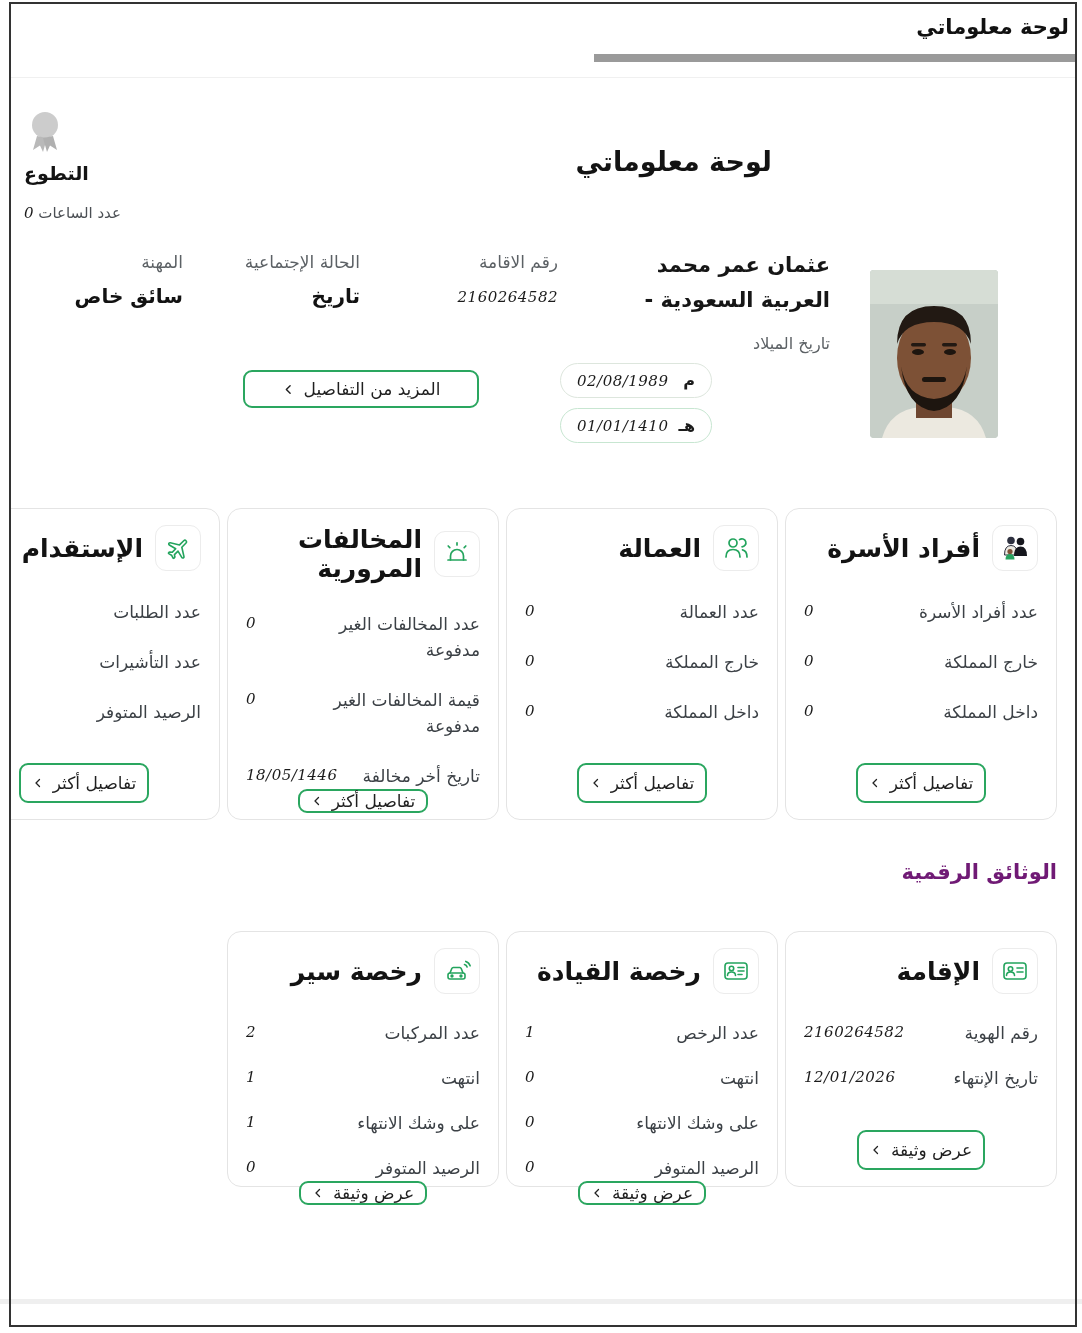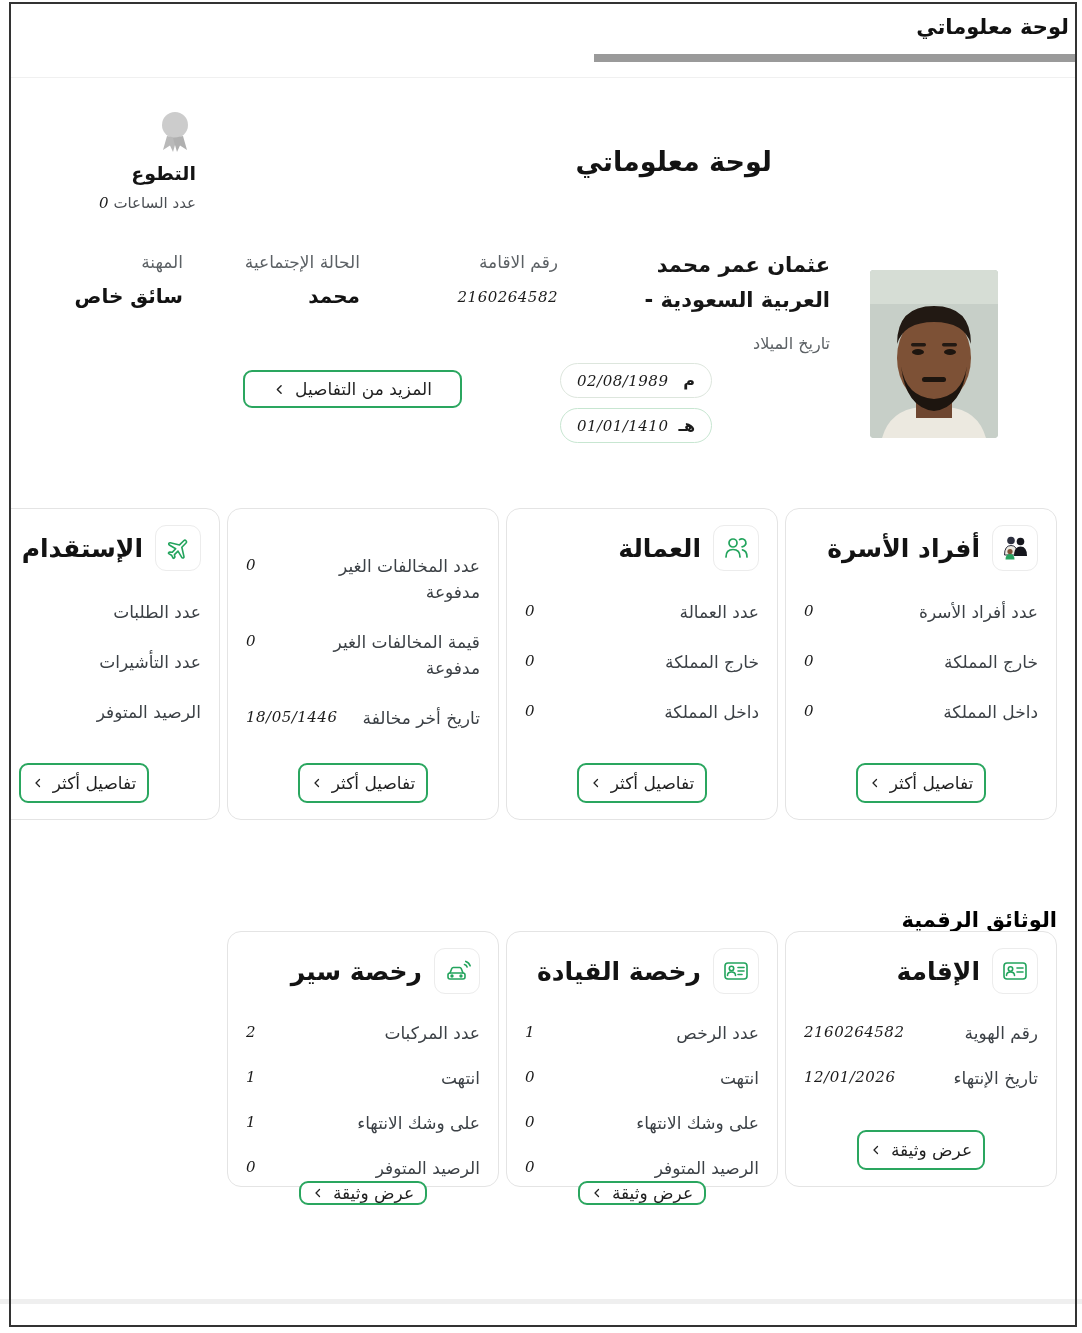"التطوع" .volunteer { left: 46px -> 24px; text-align: right -> left }
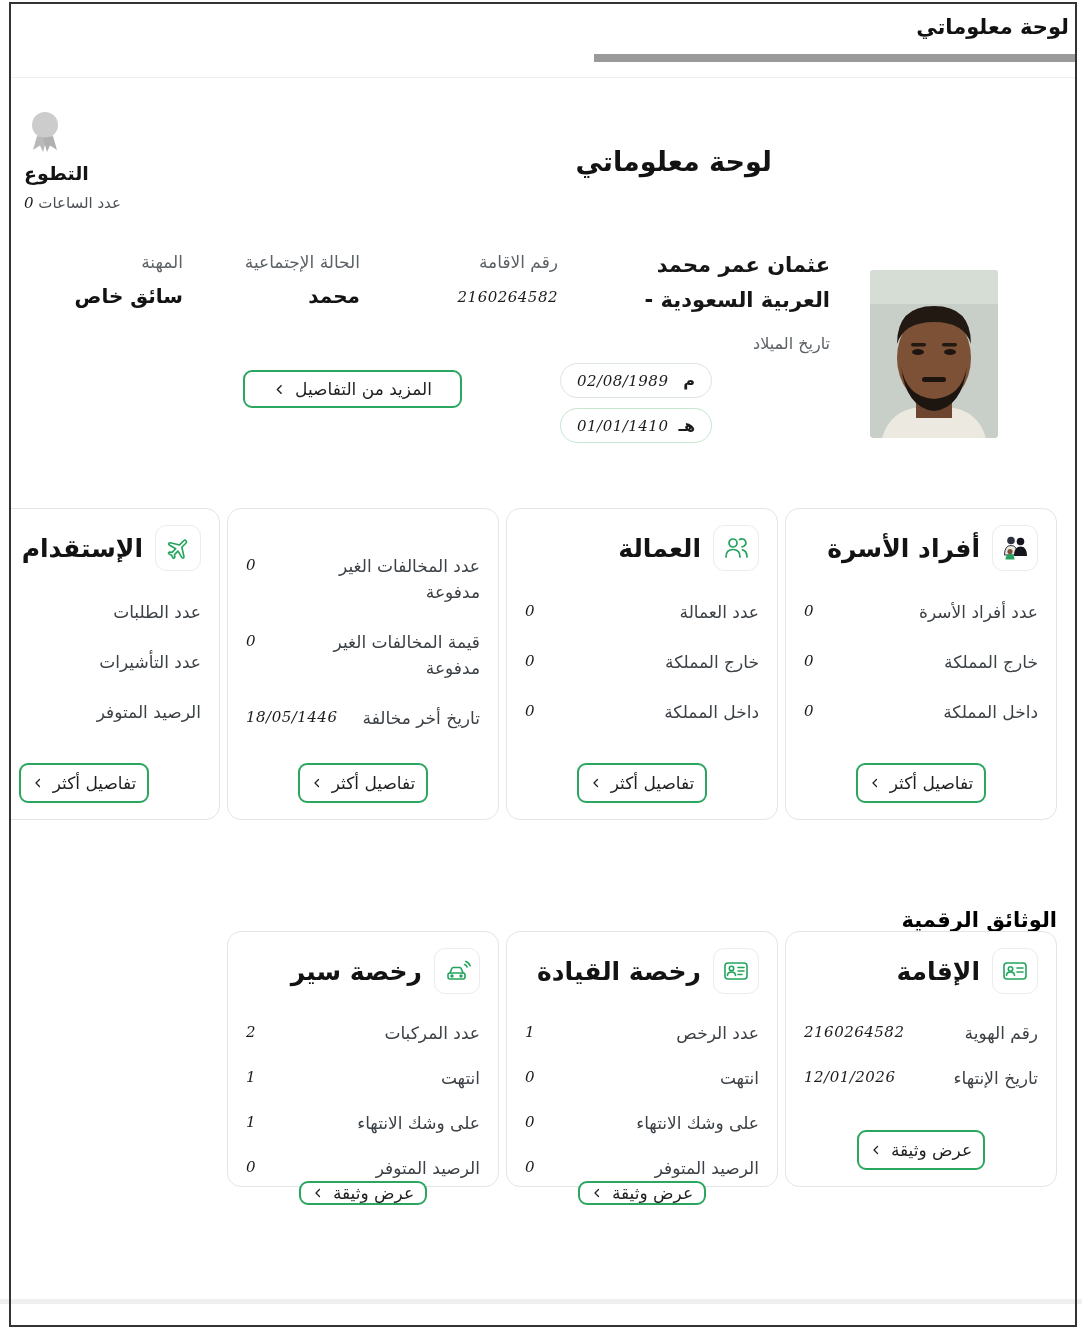"عدد الساعات 0" .vol-hours { margin-top: 10px -> 20px }
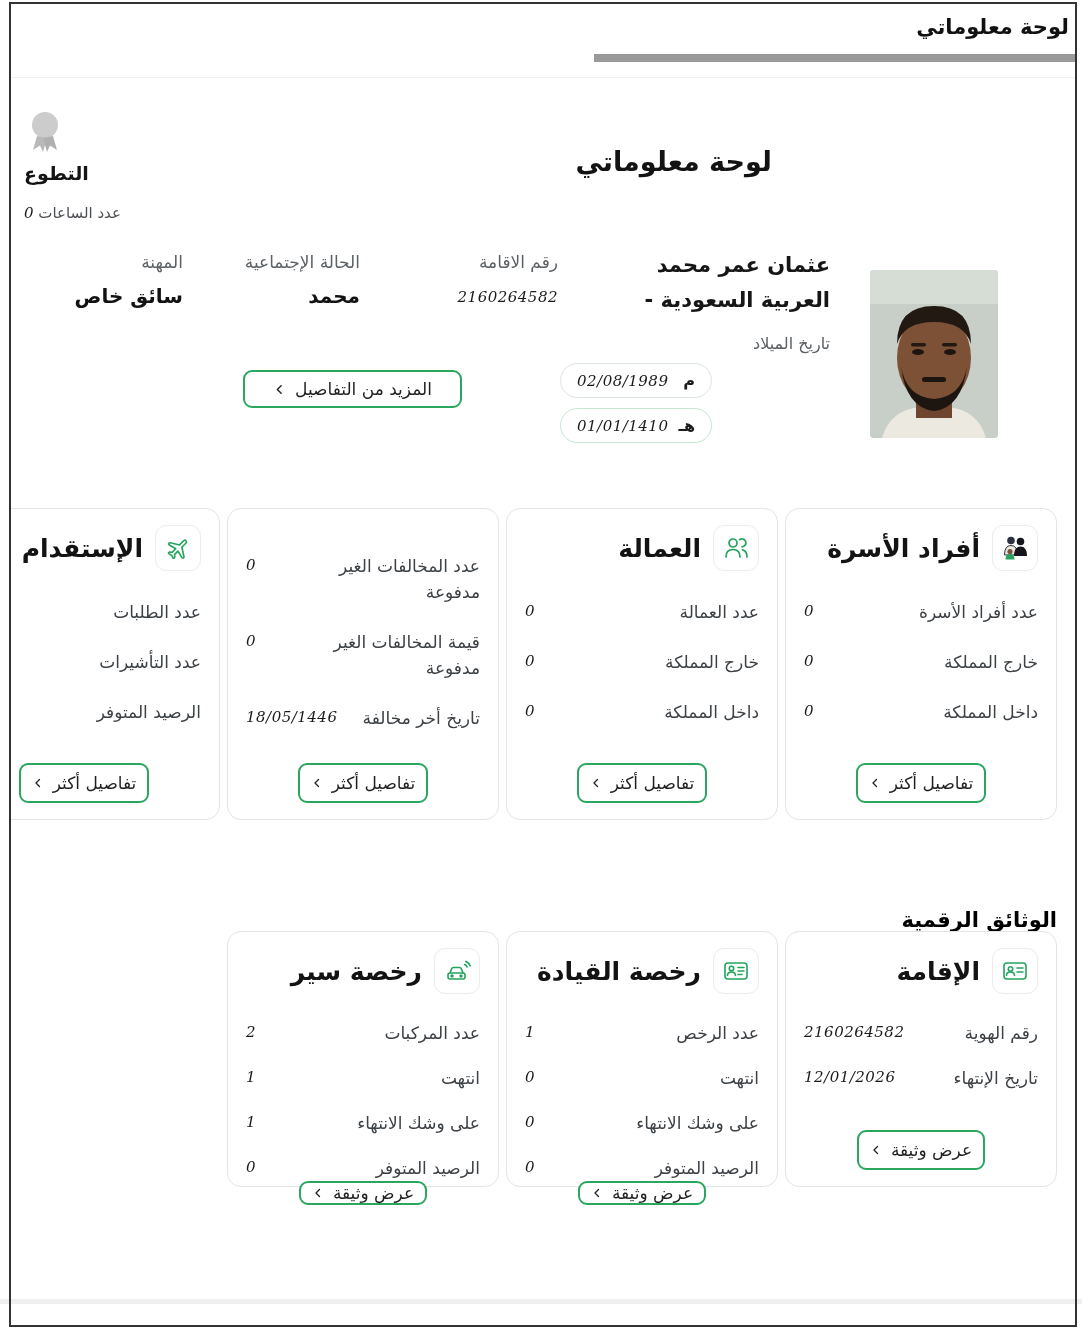"محمد" div.pf-strong { text: محمد -> تاريخ }
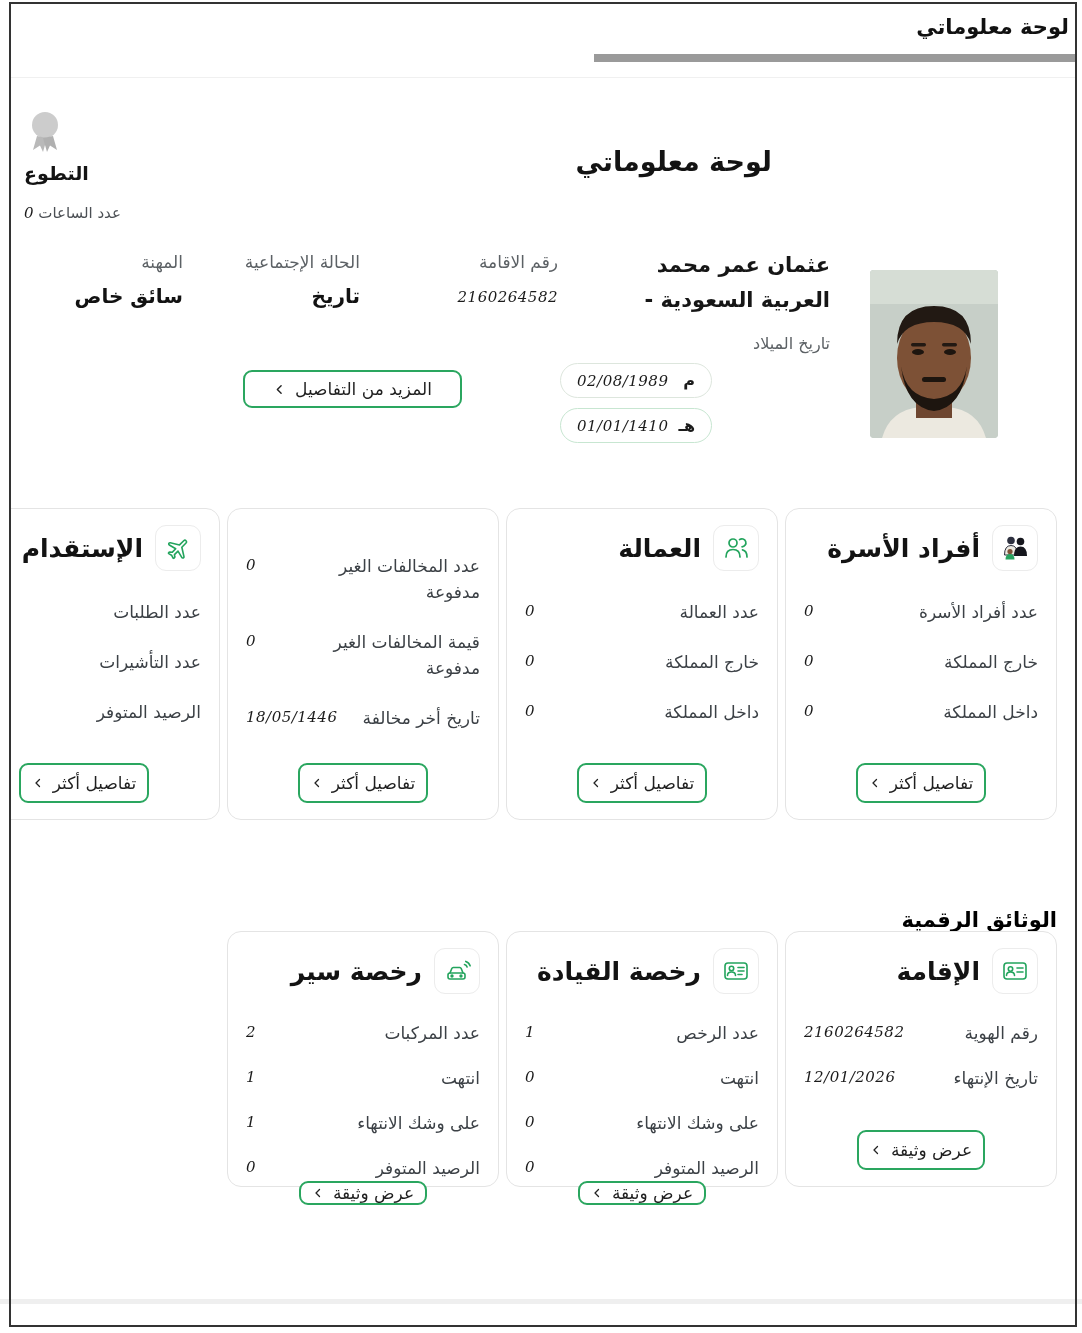"المزيد من التفاصيل" .more-btn { width: 219px -> 236px }
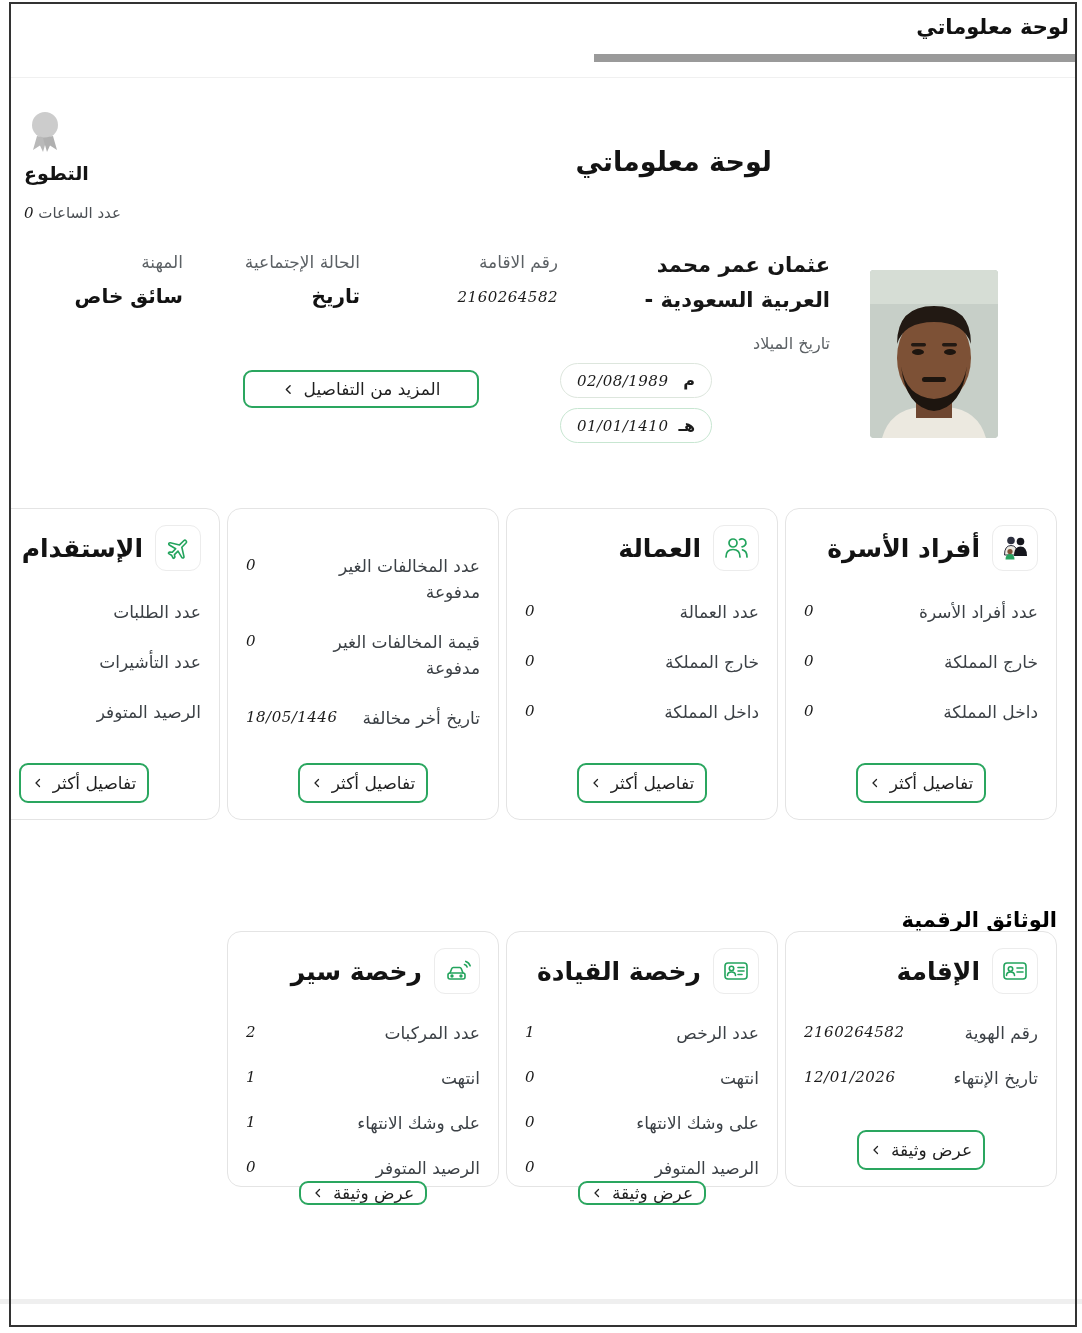"المخالفات المرورية" div.card-head { html: none -> <div> <div> <svg> <path></path> <path></path> <path></path> <path></path> <path></path> </svg> </div> <h3>المخالفات المرورية</h3> </div> }
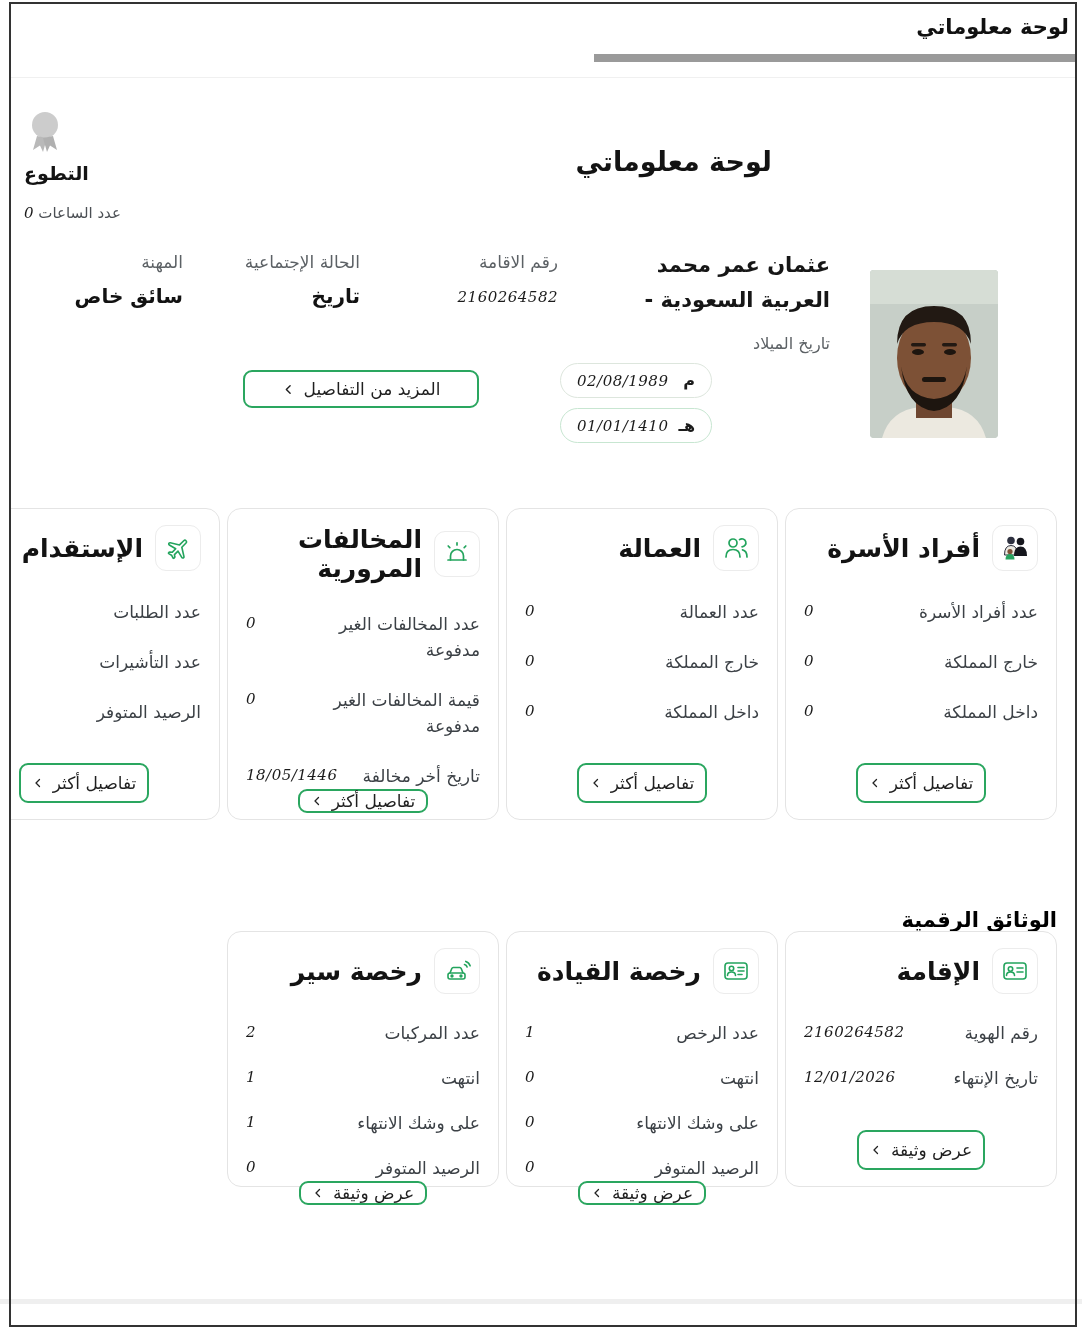"الوثائق الرقمية" .docs-title { color: #000000 -> #701a75; margin-top: 48px -> none }
